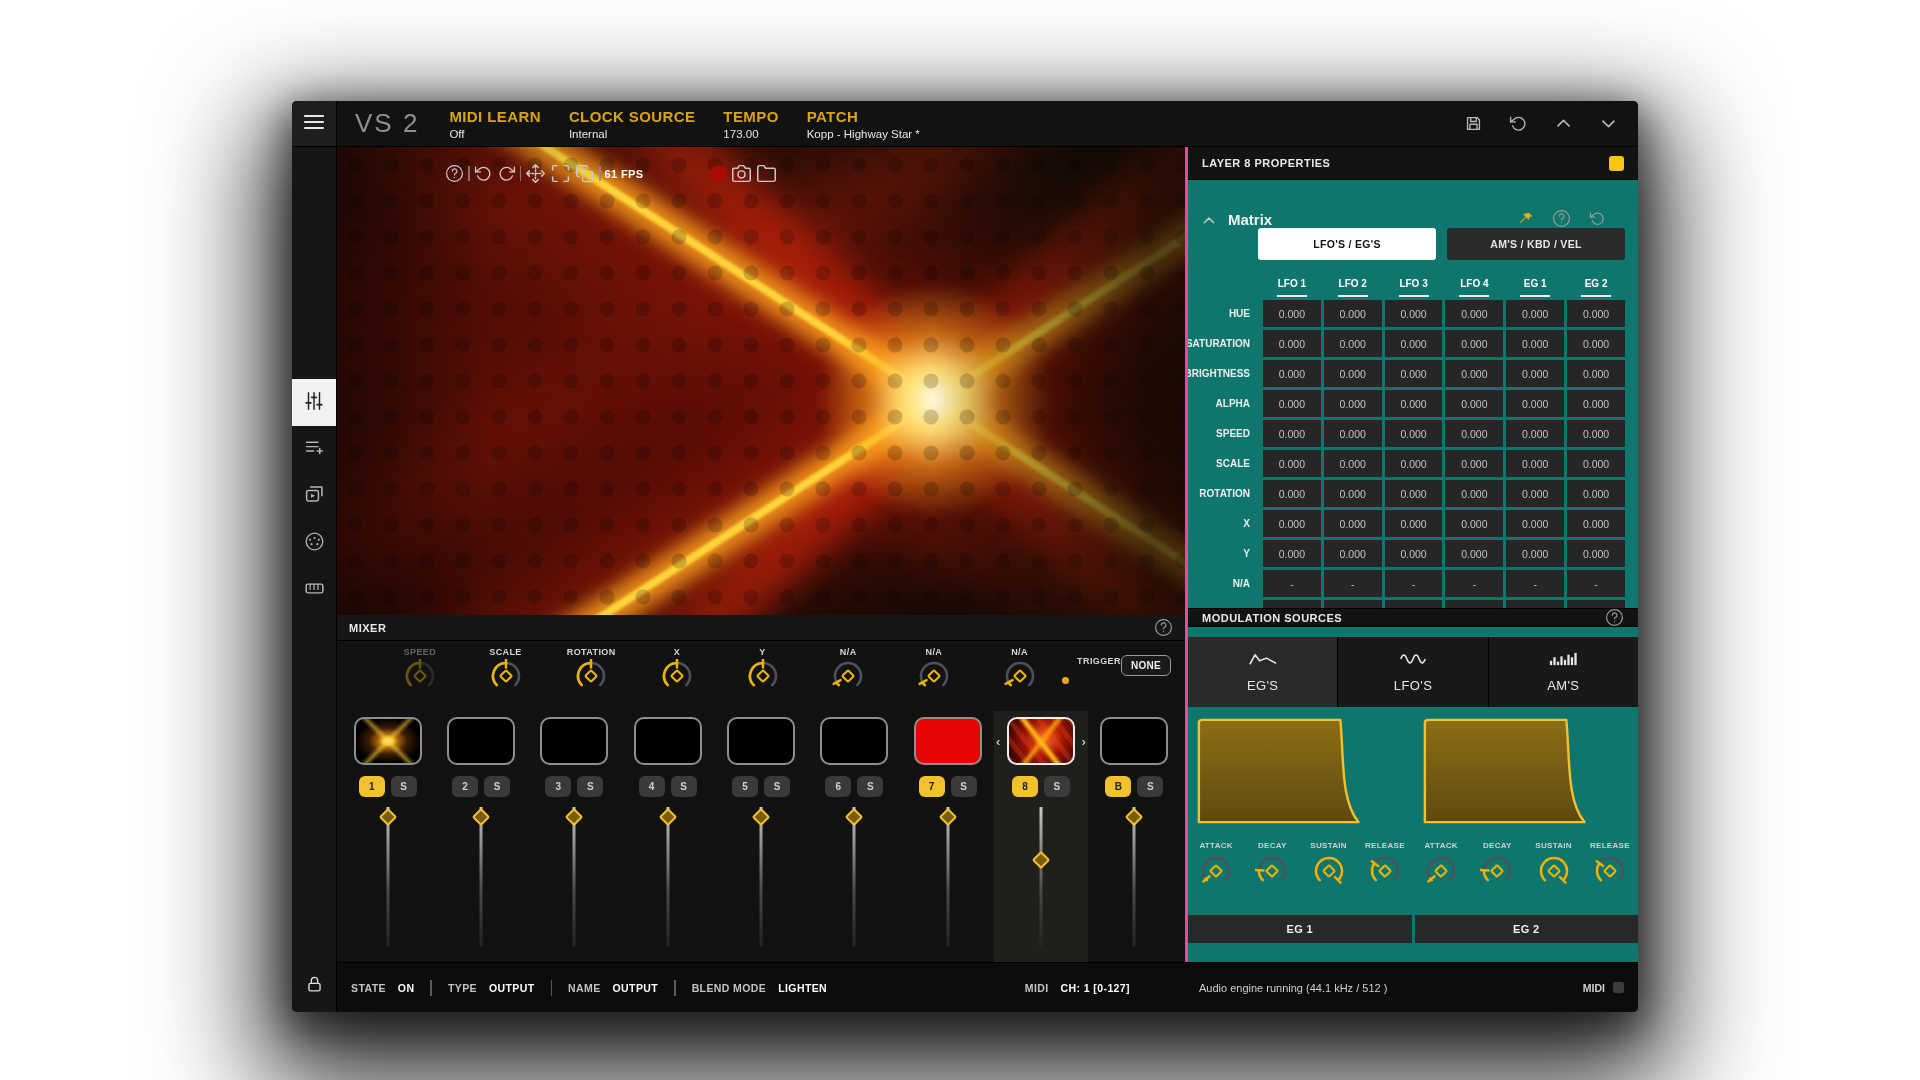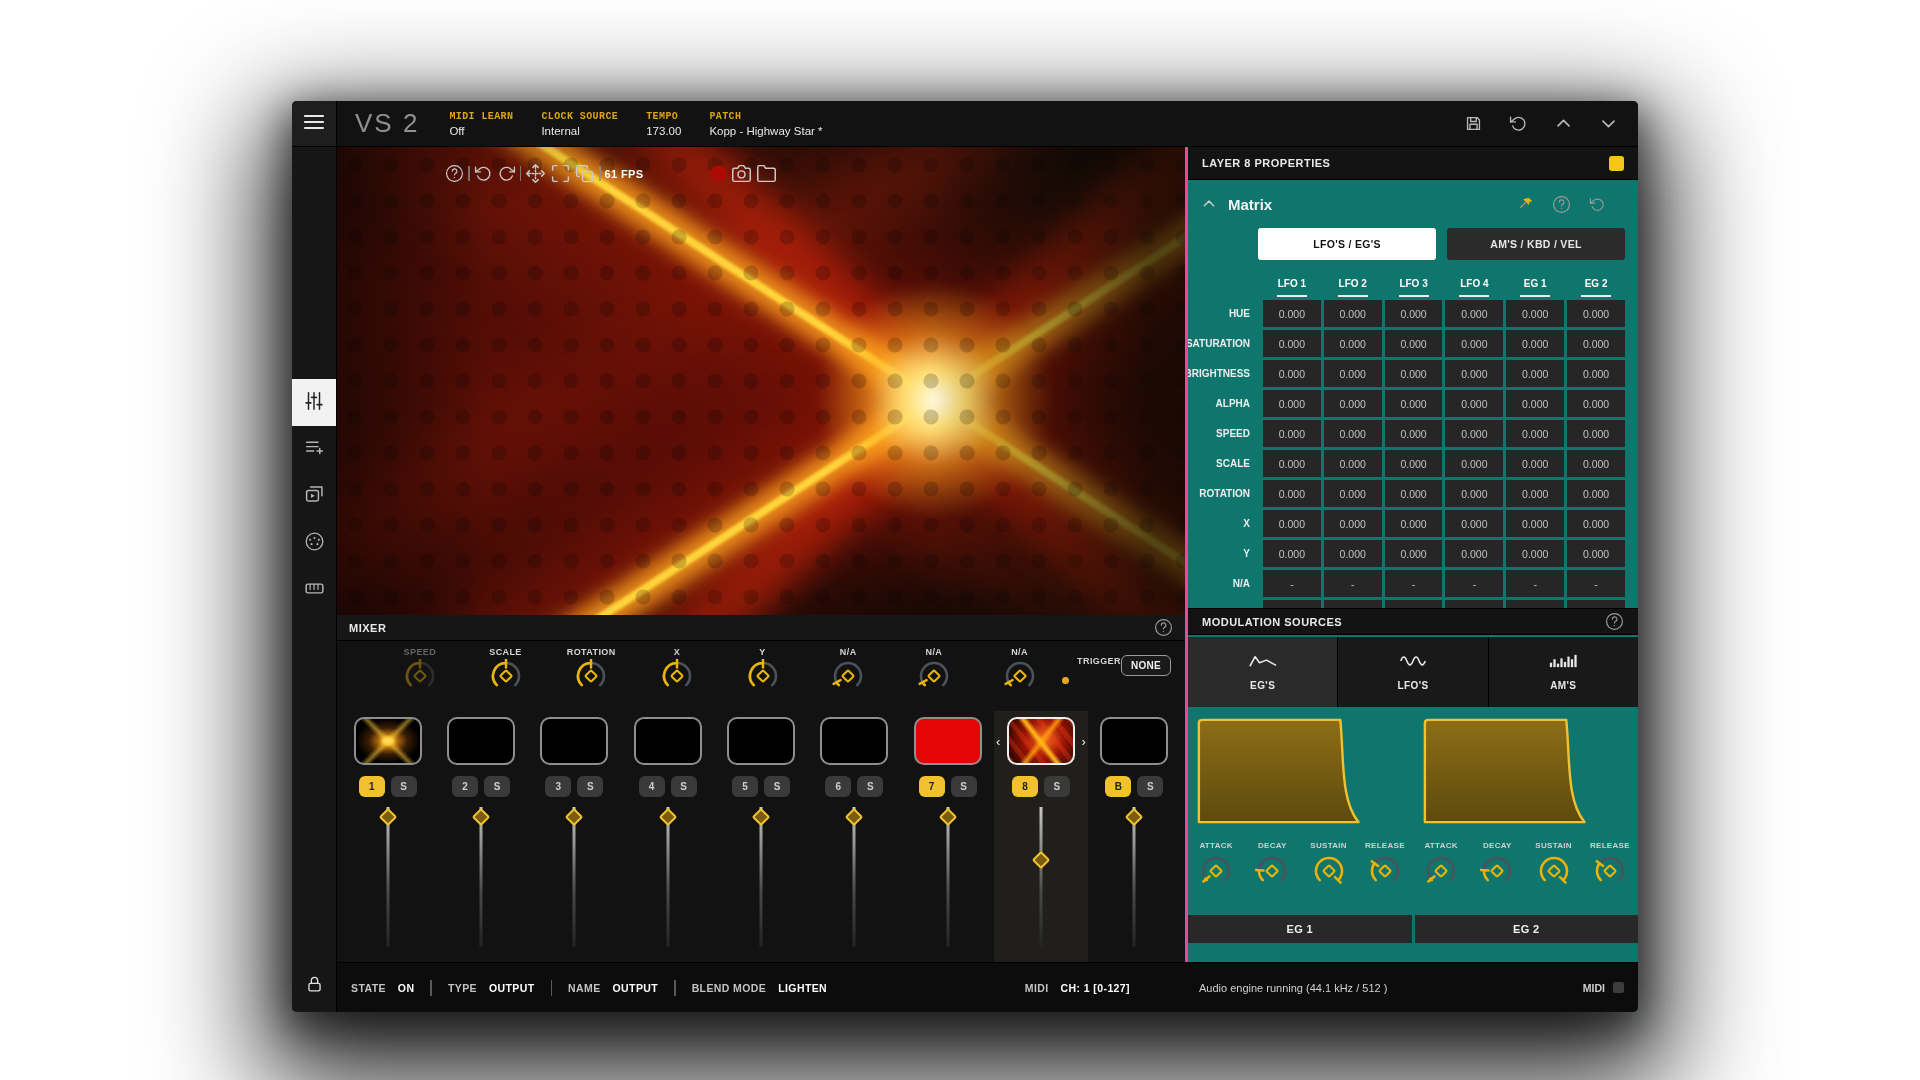"MIDI LEARN" .tb-label { font-family: Liberation Mono, monospace -> none; font-size: 10px -> 15px }
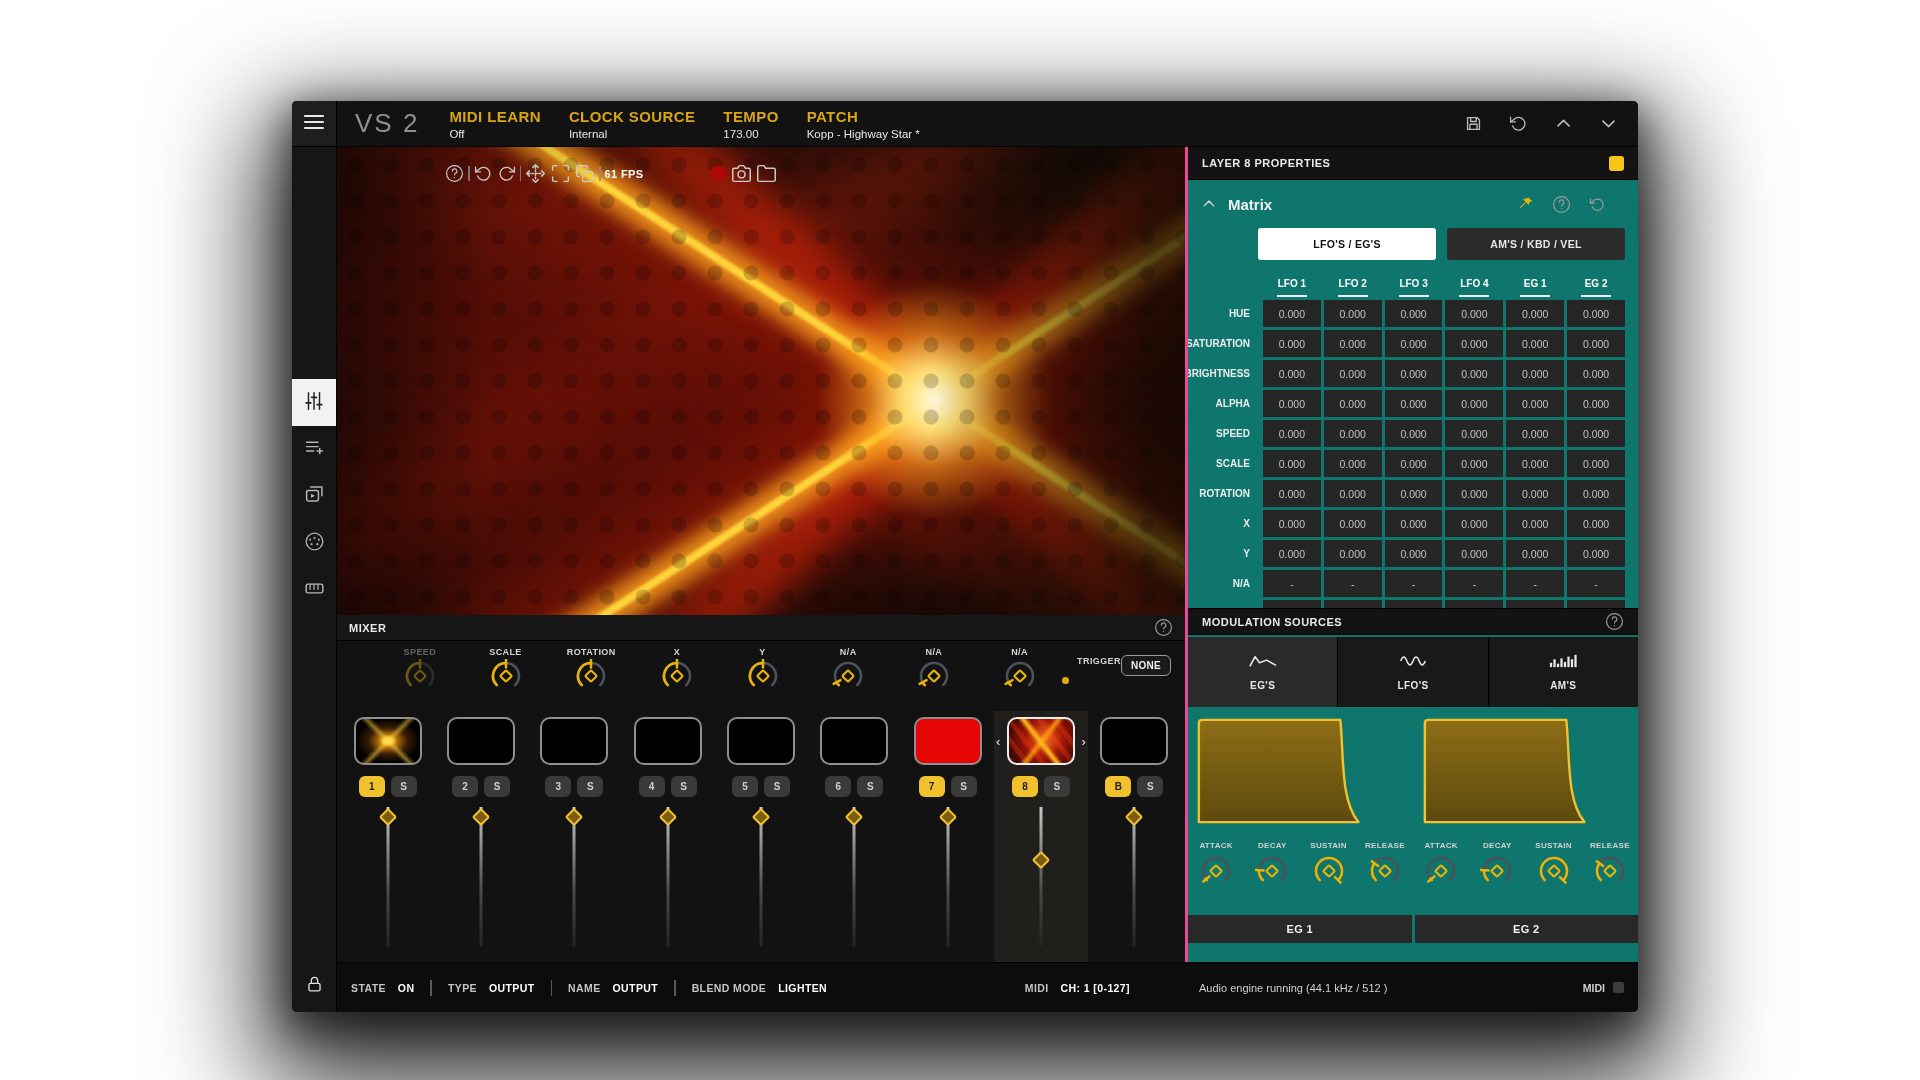"Matrix" .matrix-head { align-items: center -> flex-end }
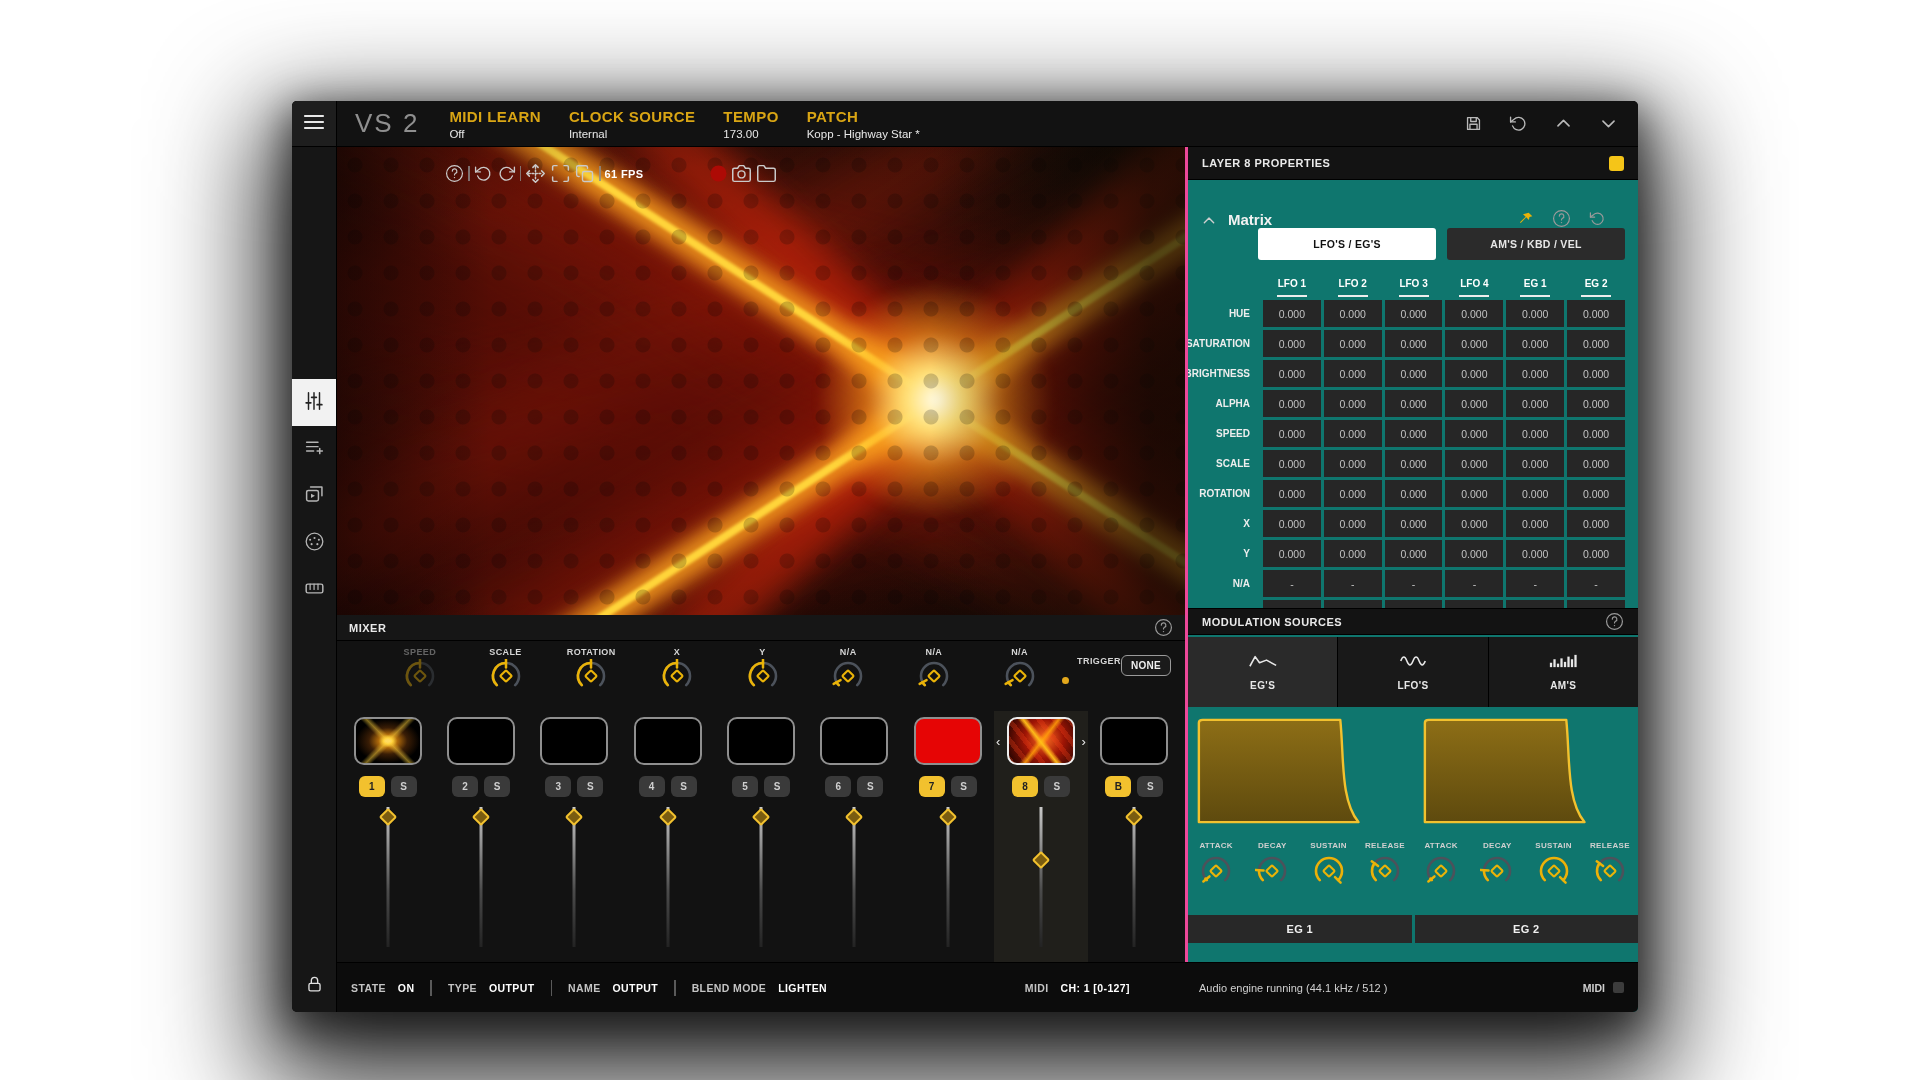"MODULATION SOURCES" .mod-bar { height: 27px -> 19px }
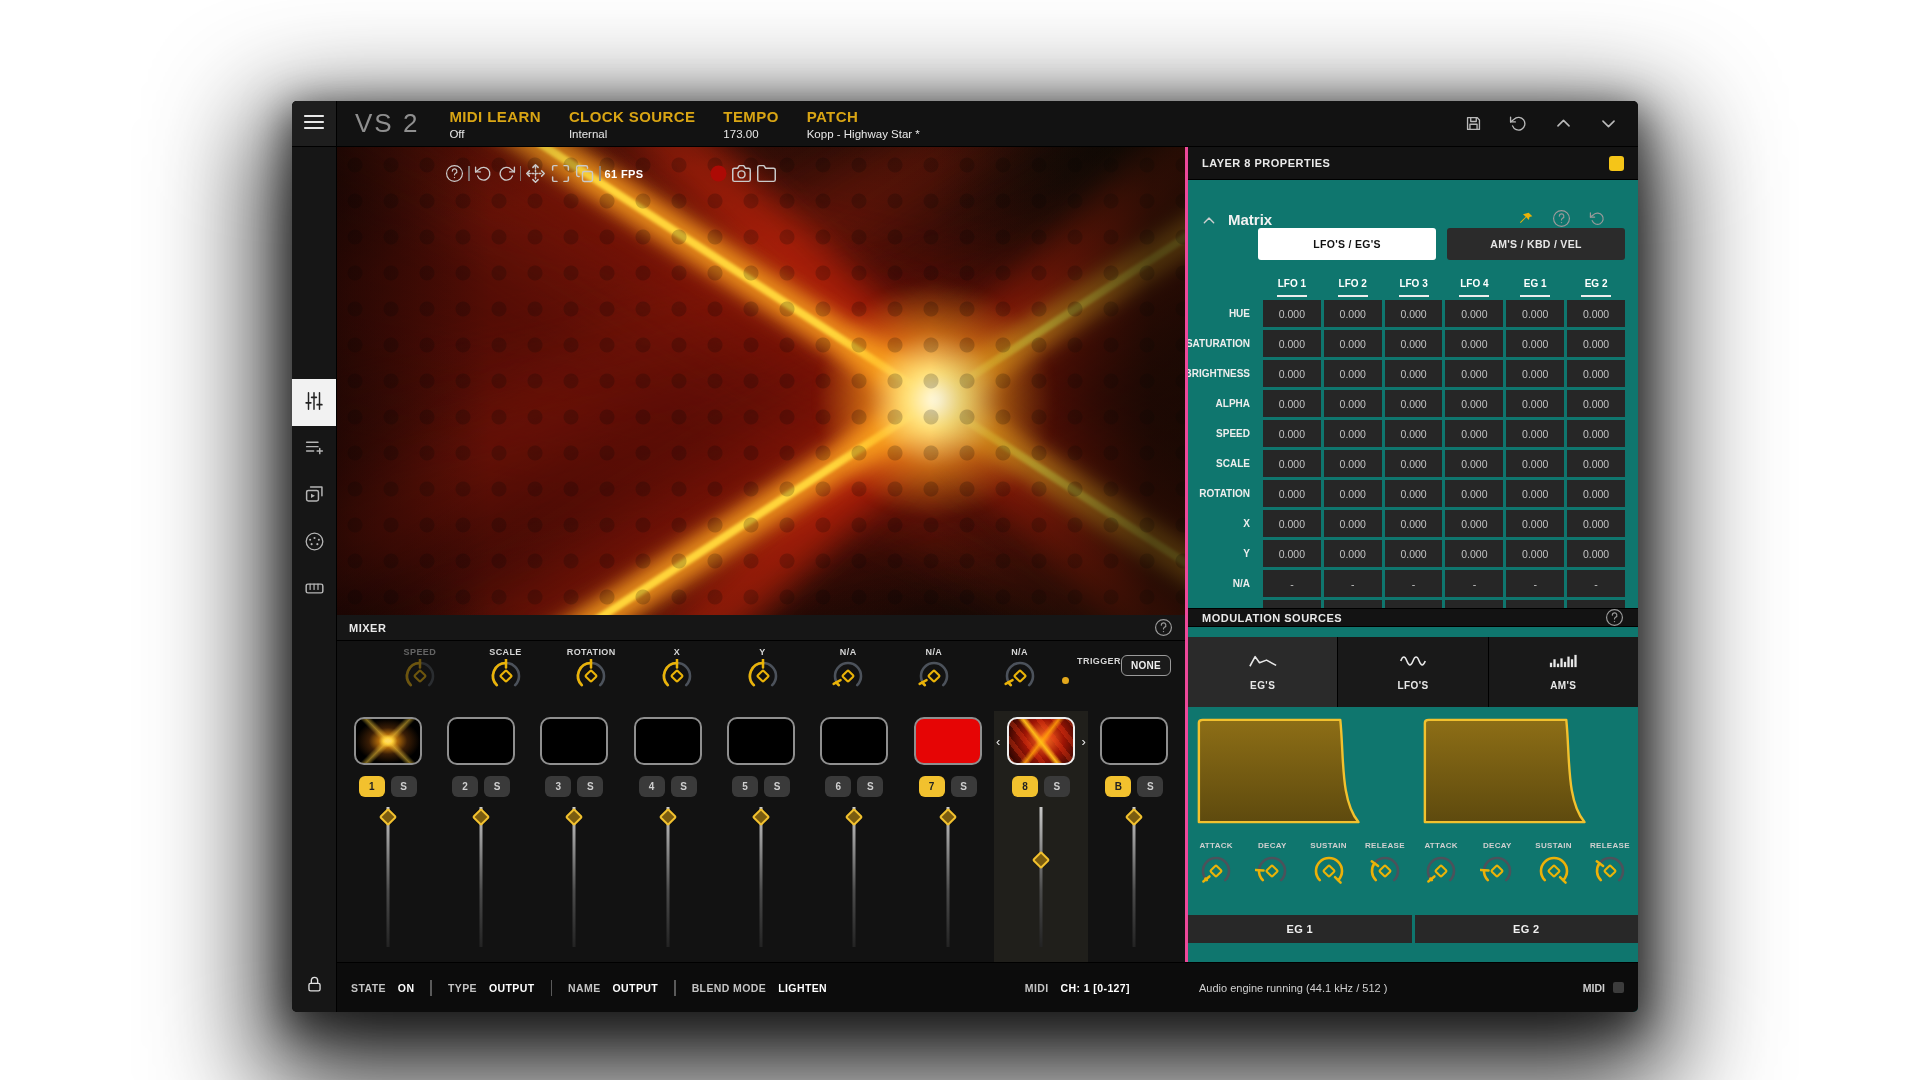"EG'S" .modtab-label { font-size: 10px -> 13px; font-weight: bold -> normal }
